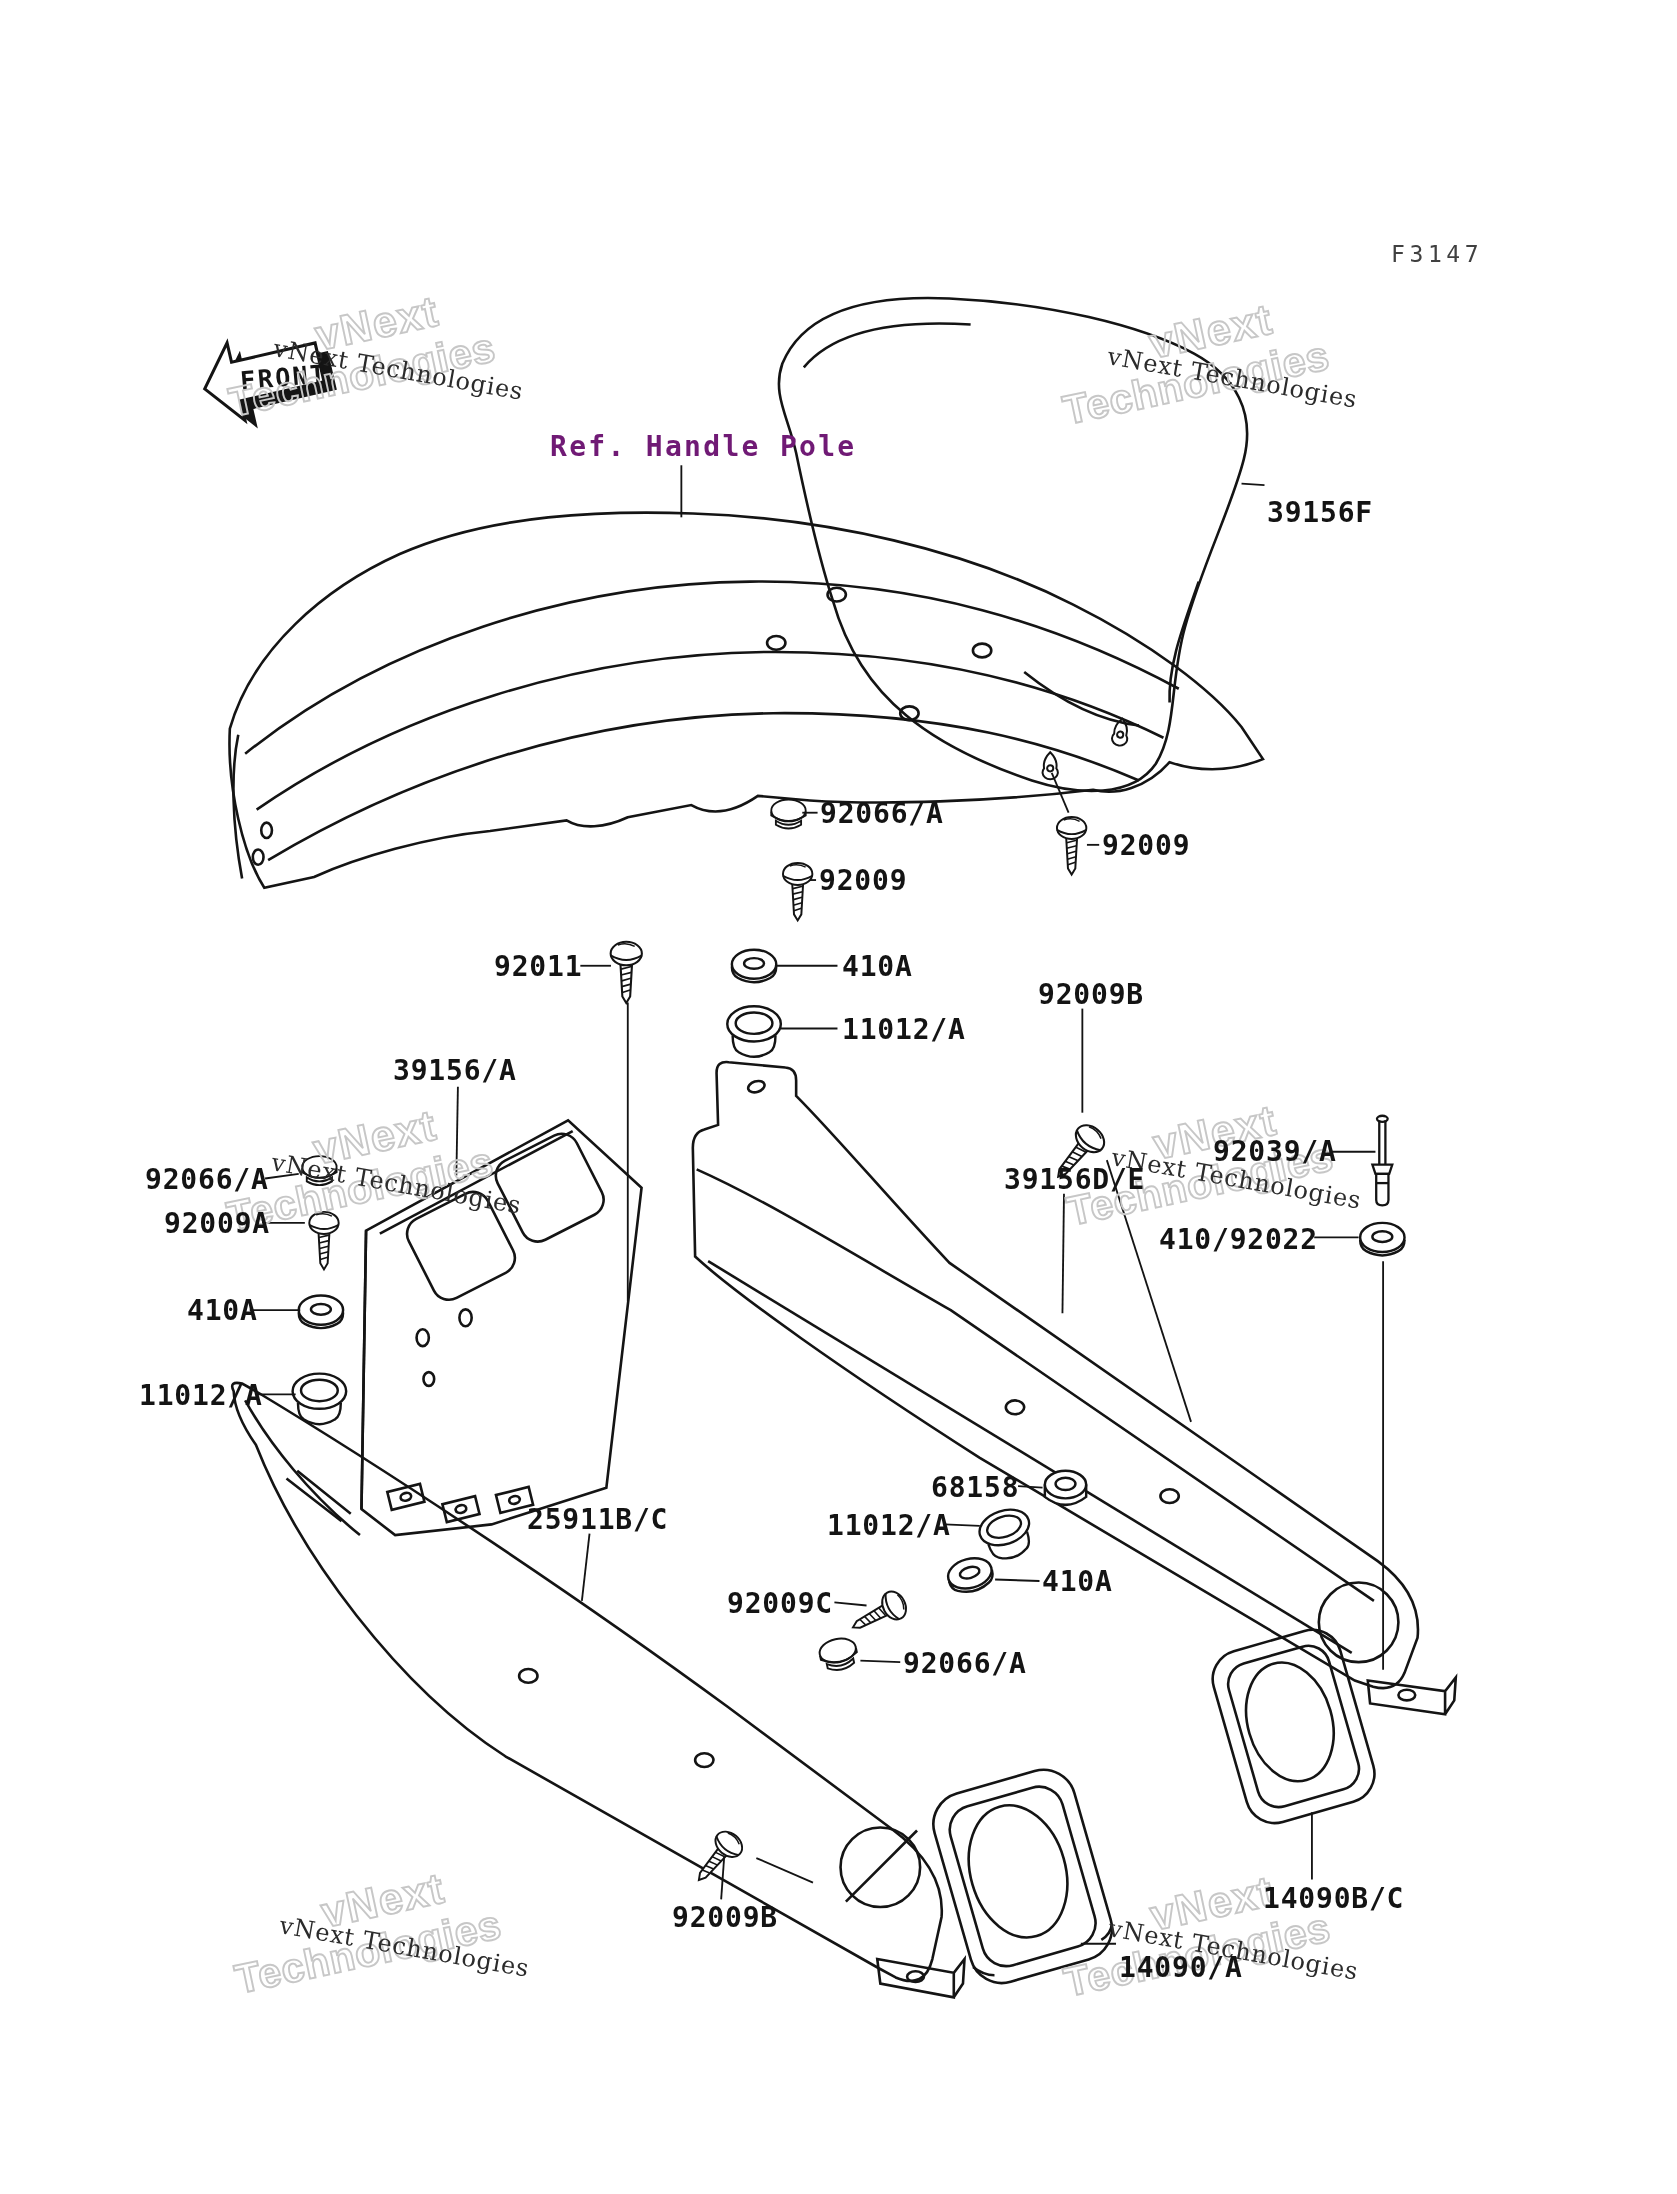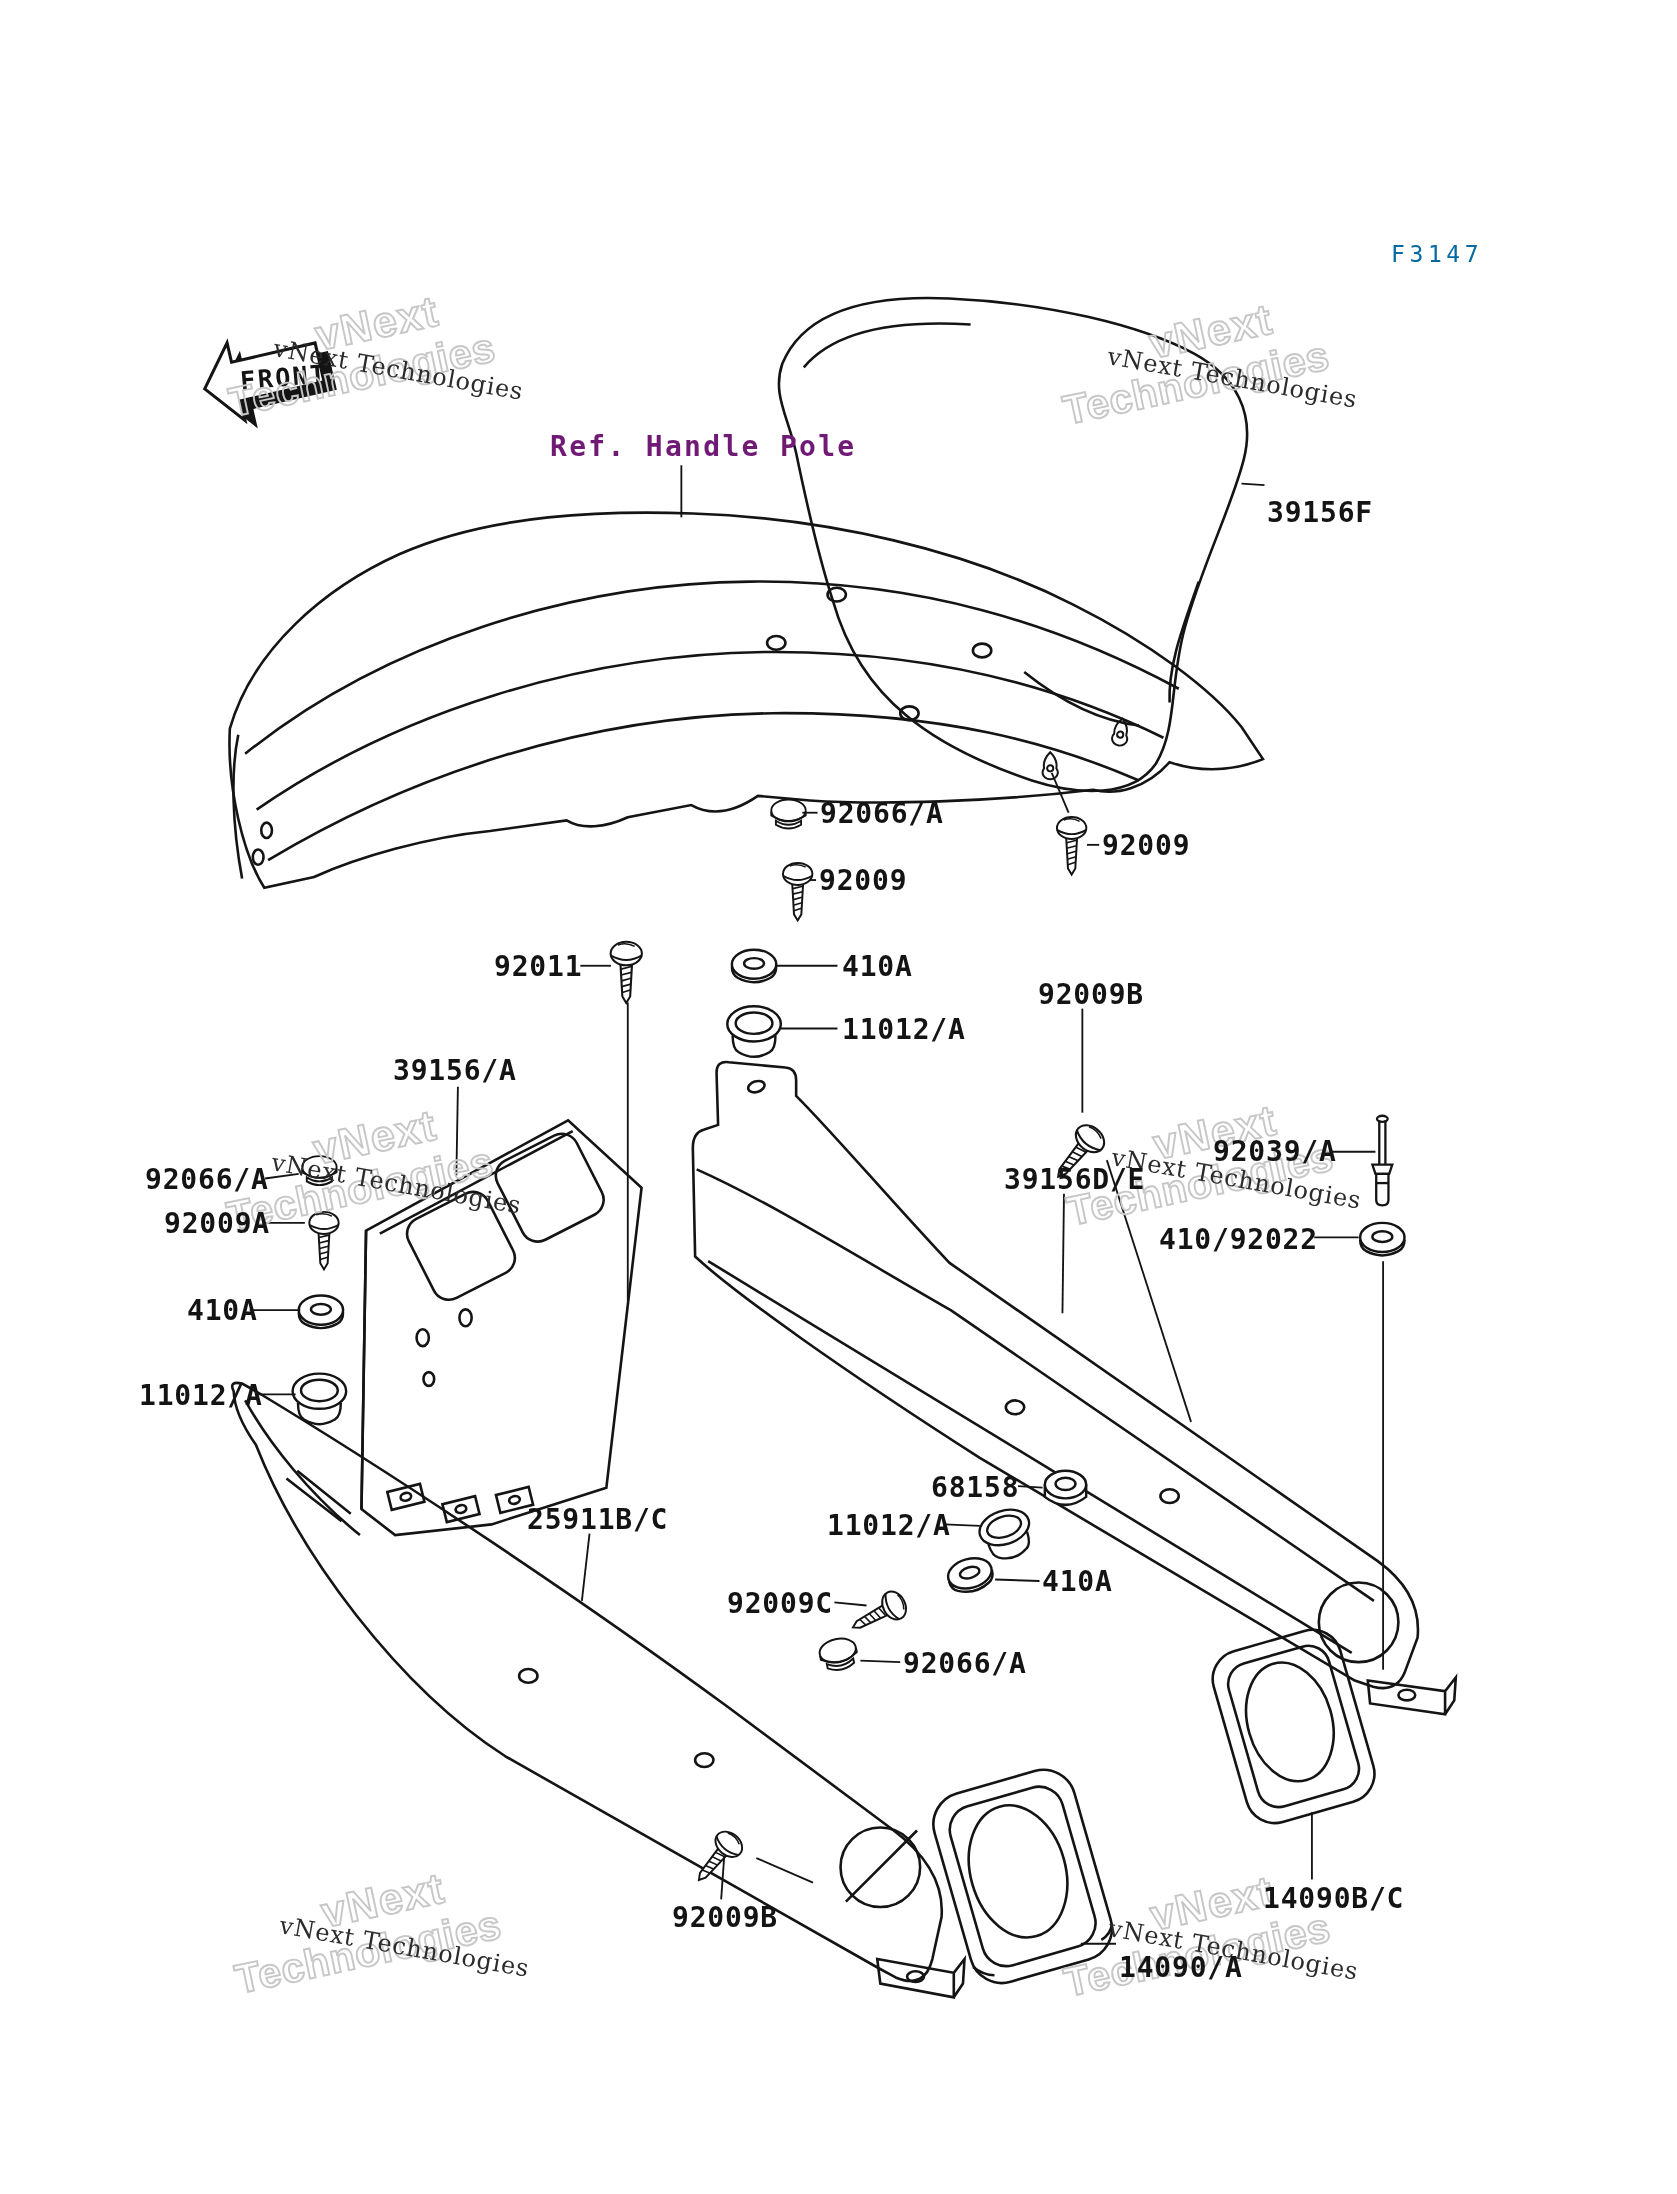"F3147" .code { color: #0369a1 -> #404040 }
